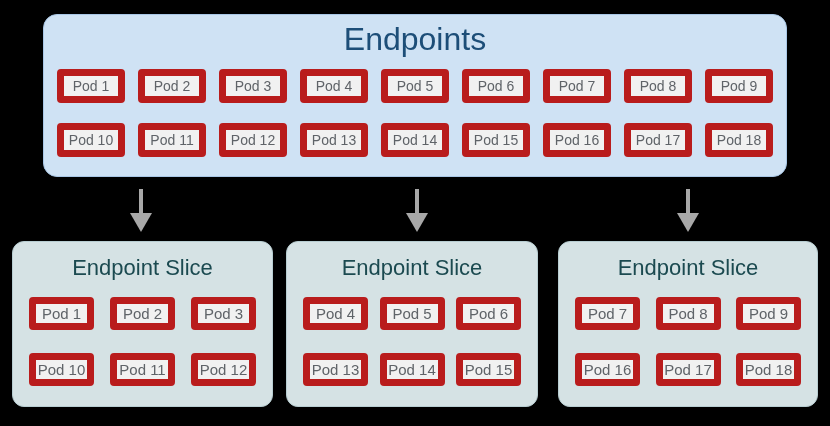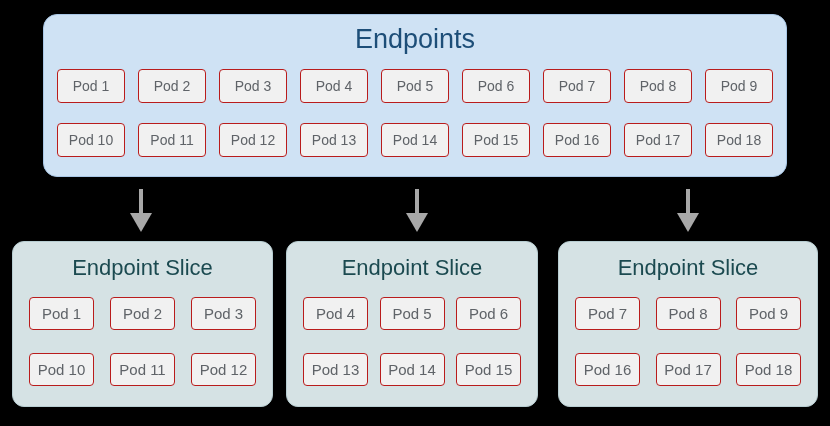"Endpoints" .endpoints-title { font-size: 27px -> 32px }
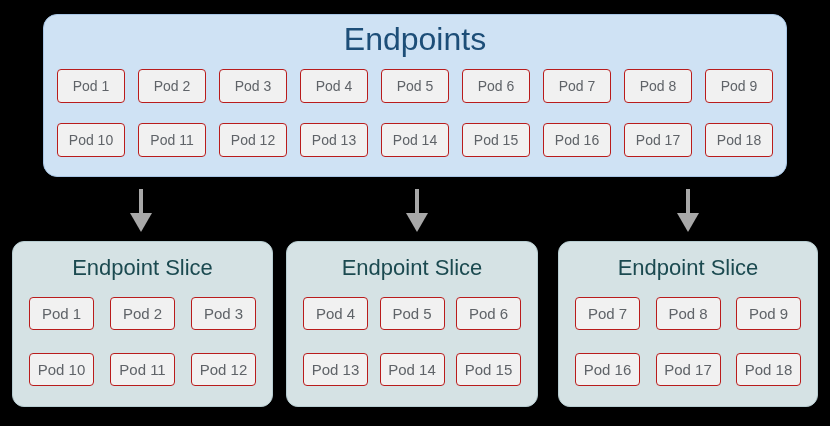"Pod 1" .pod { border: 1px solid #b91c1c -> 7px solid #b91c1c }
